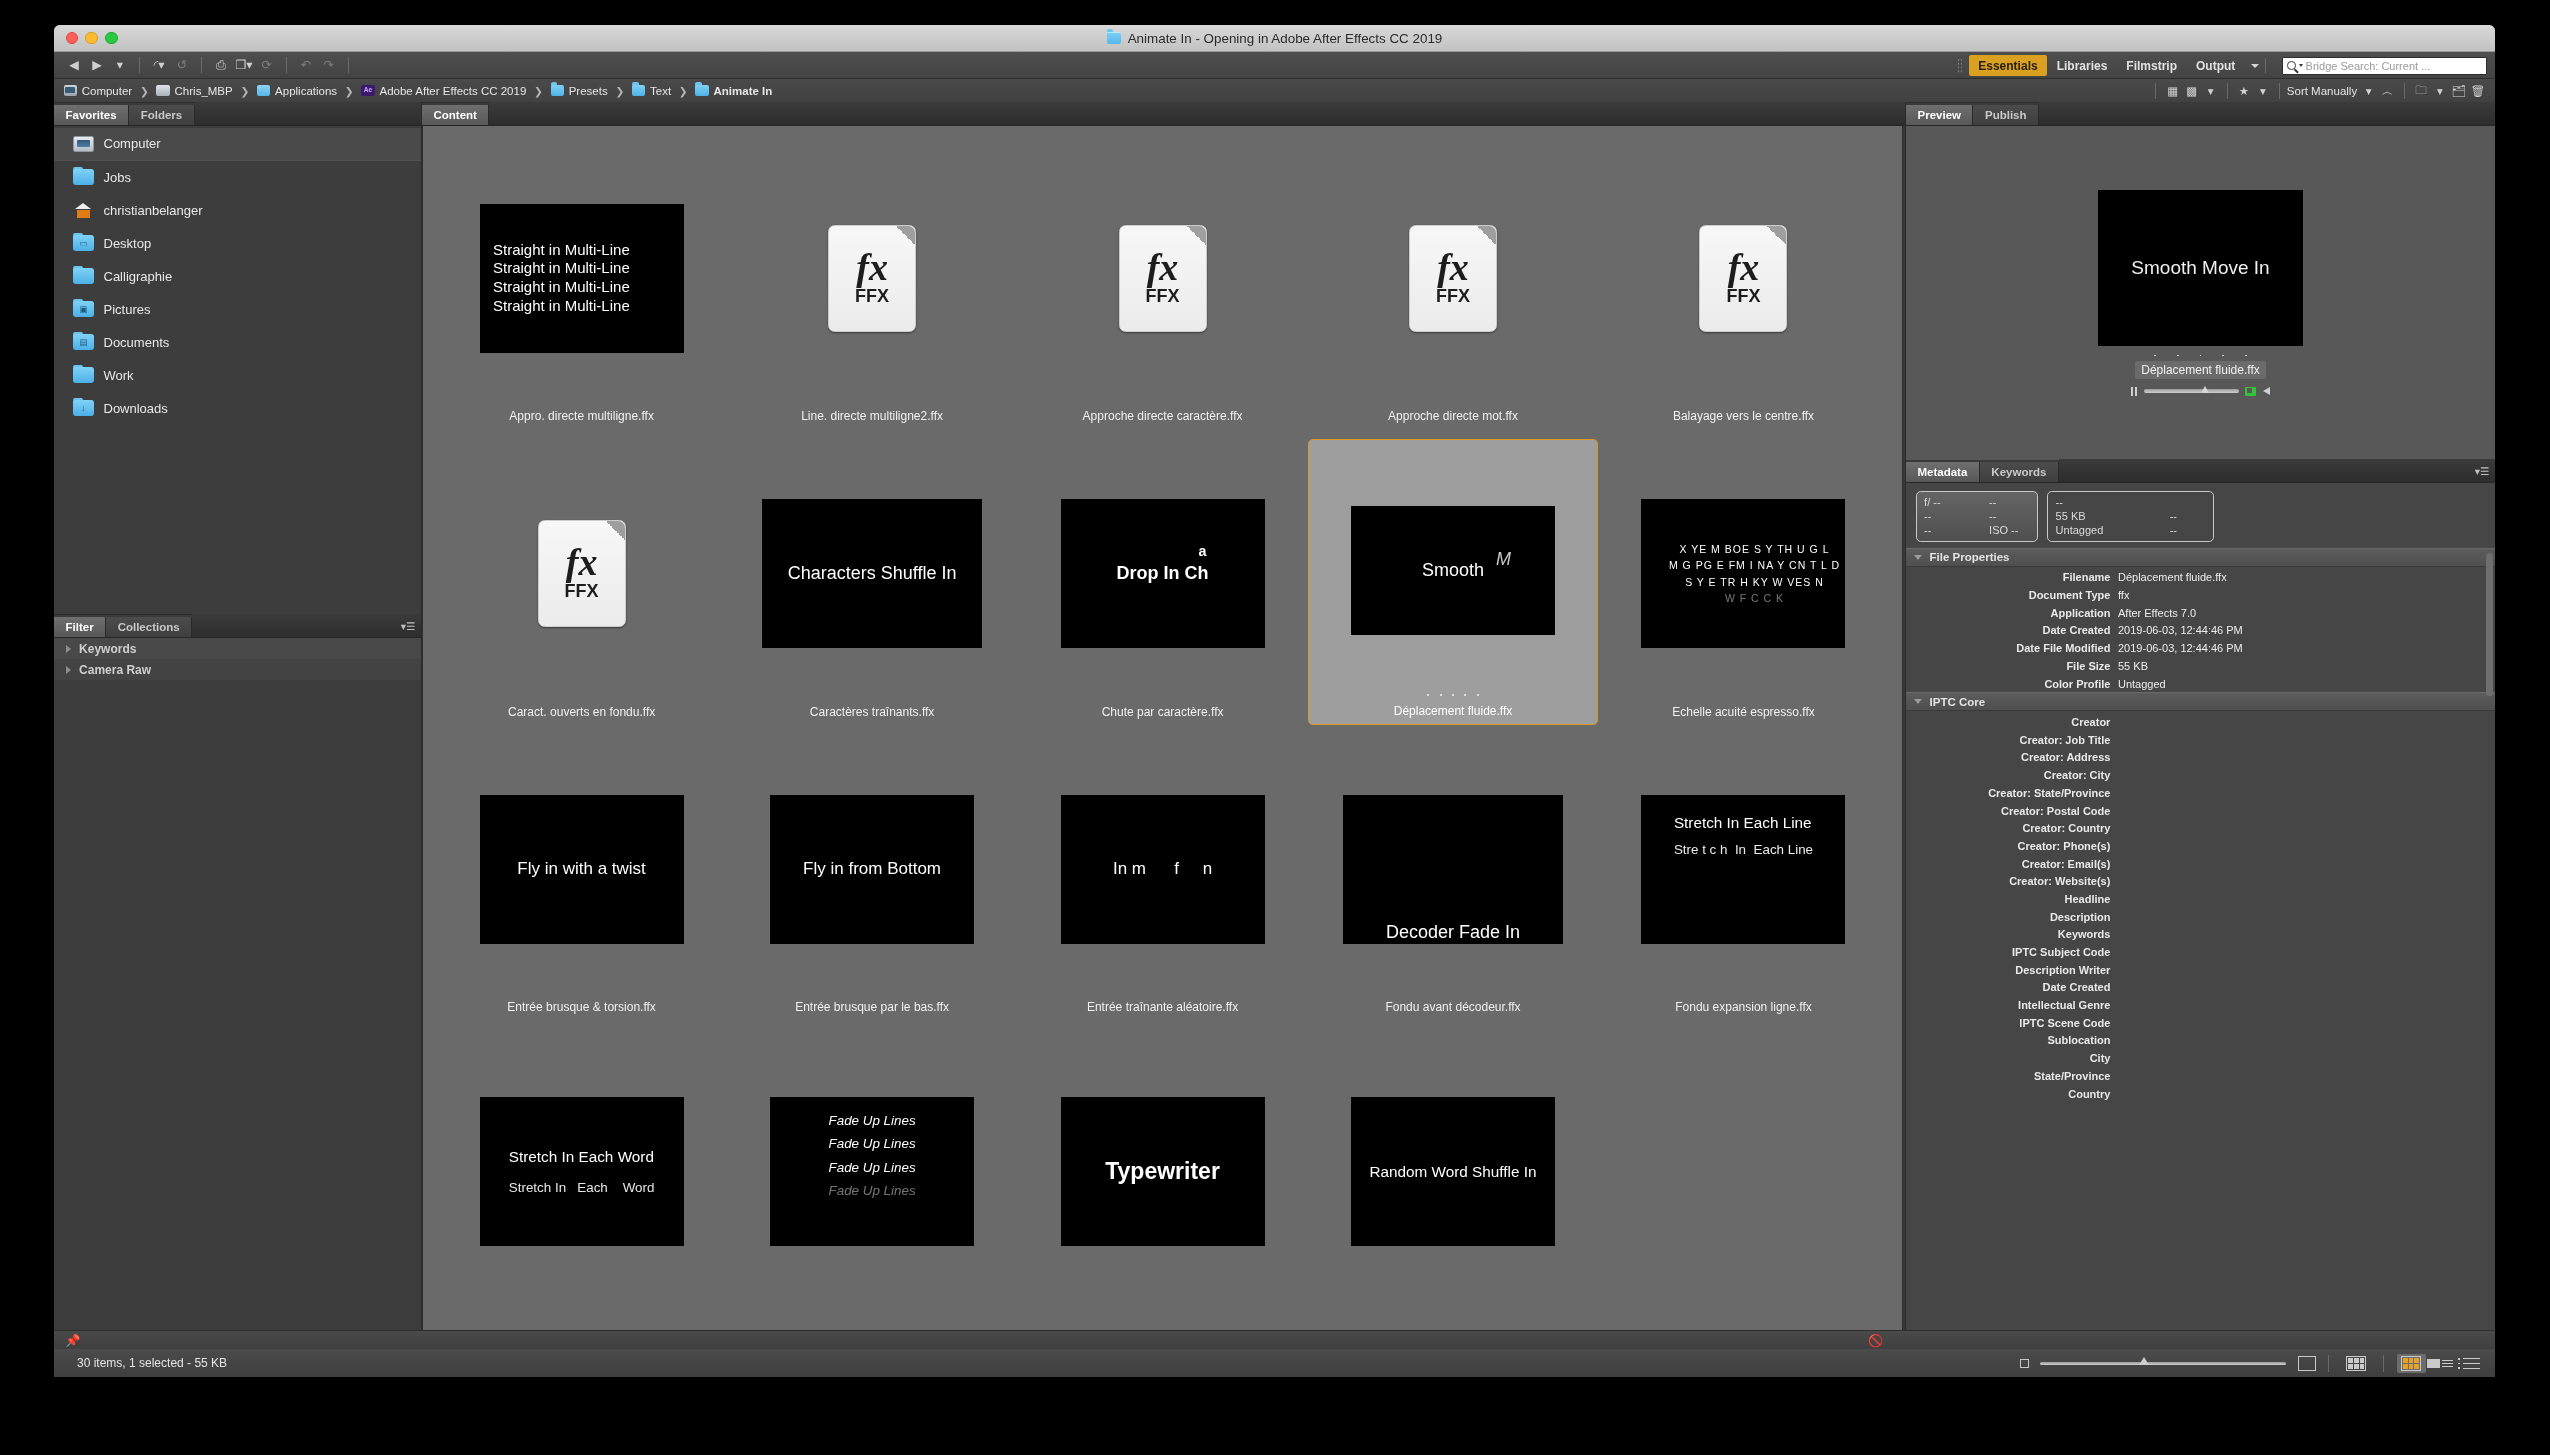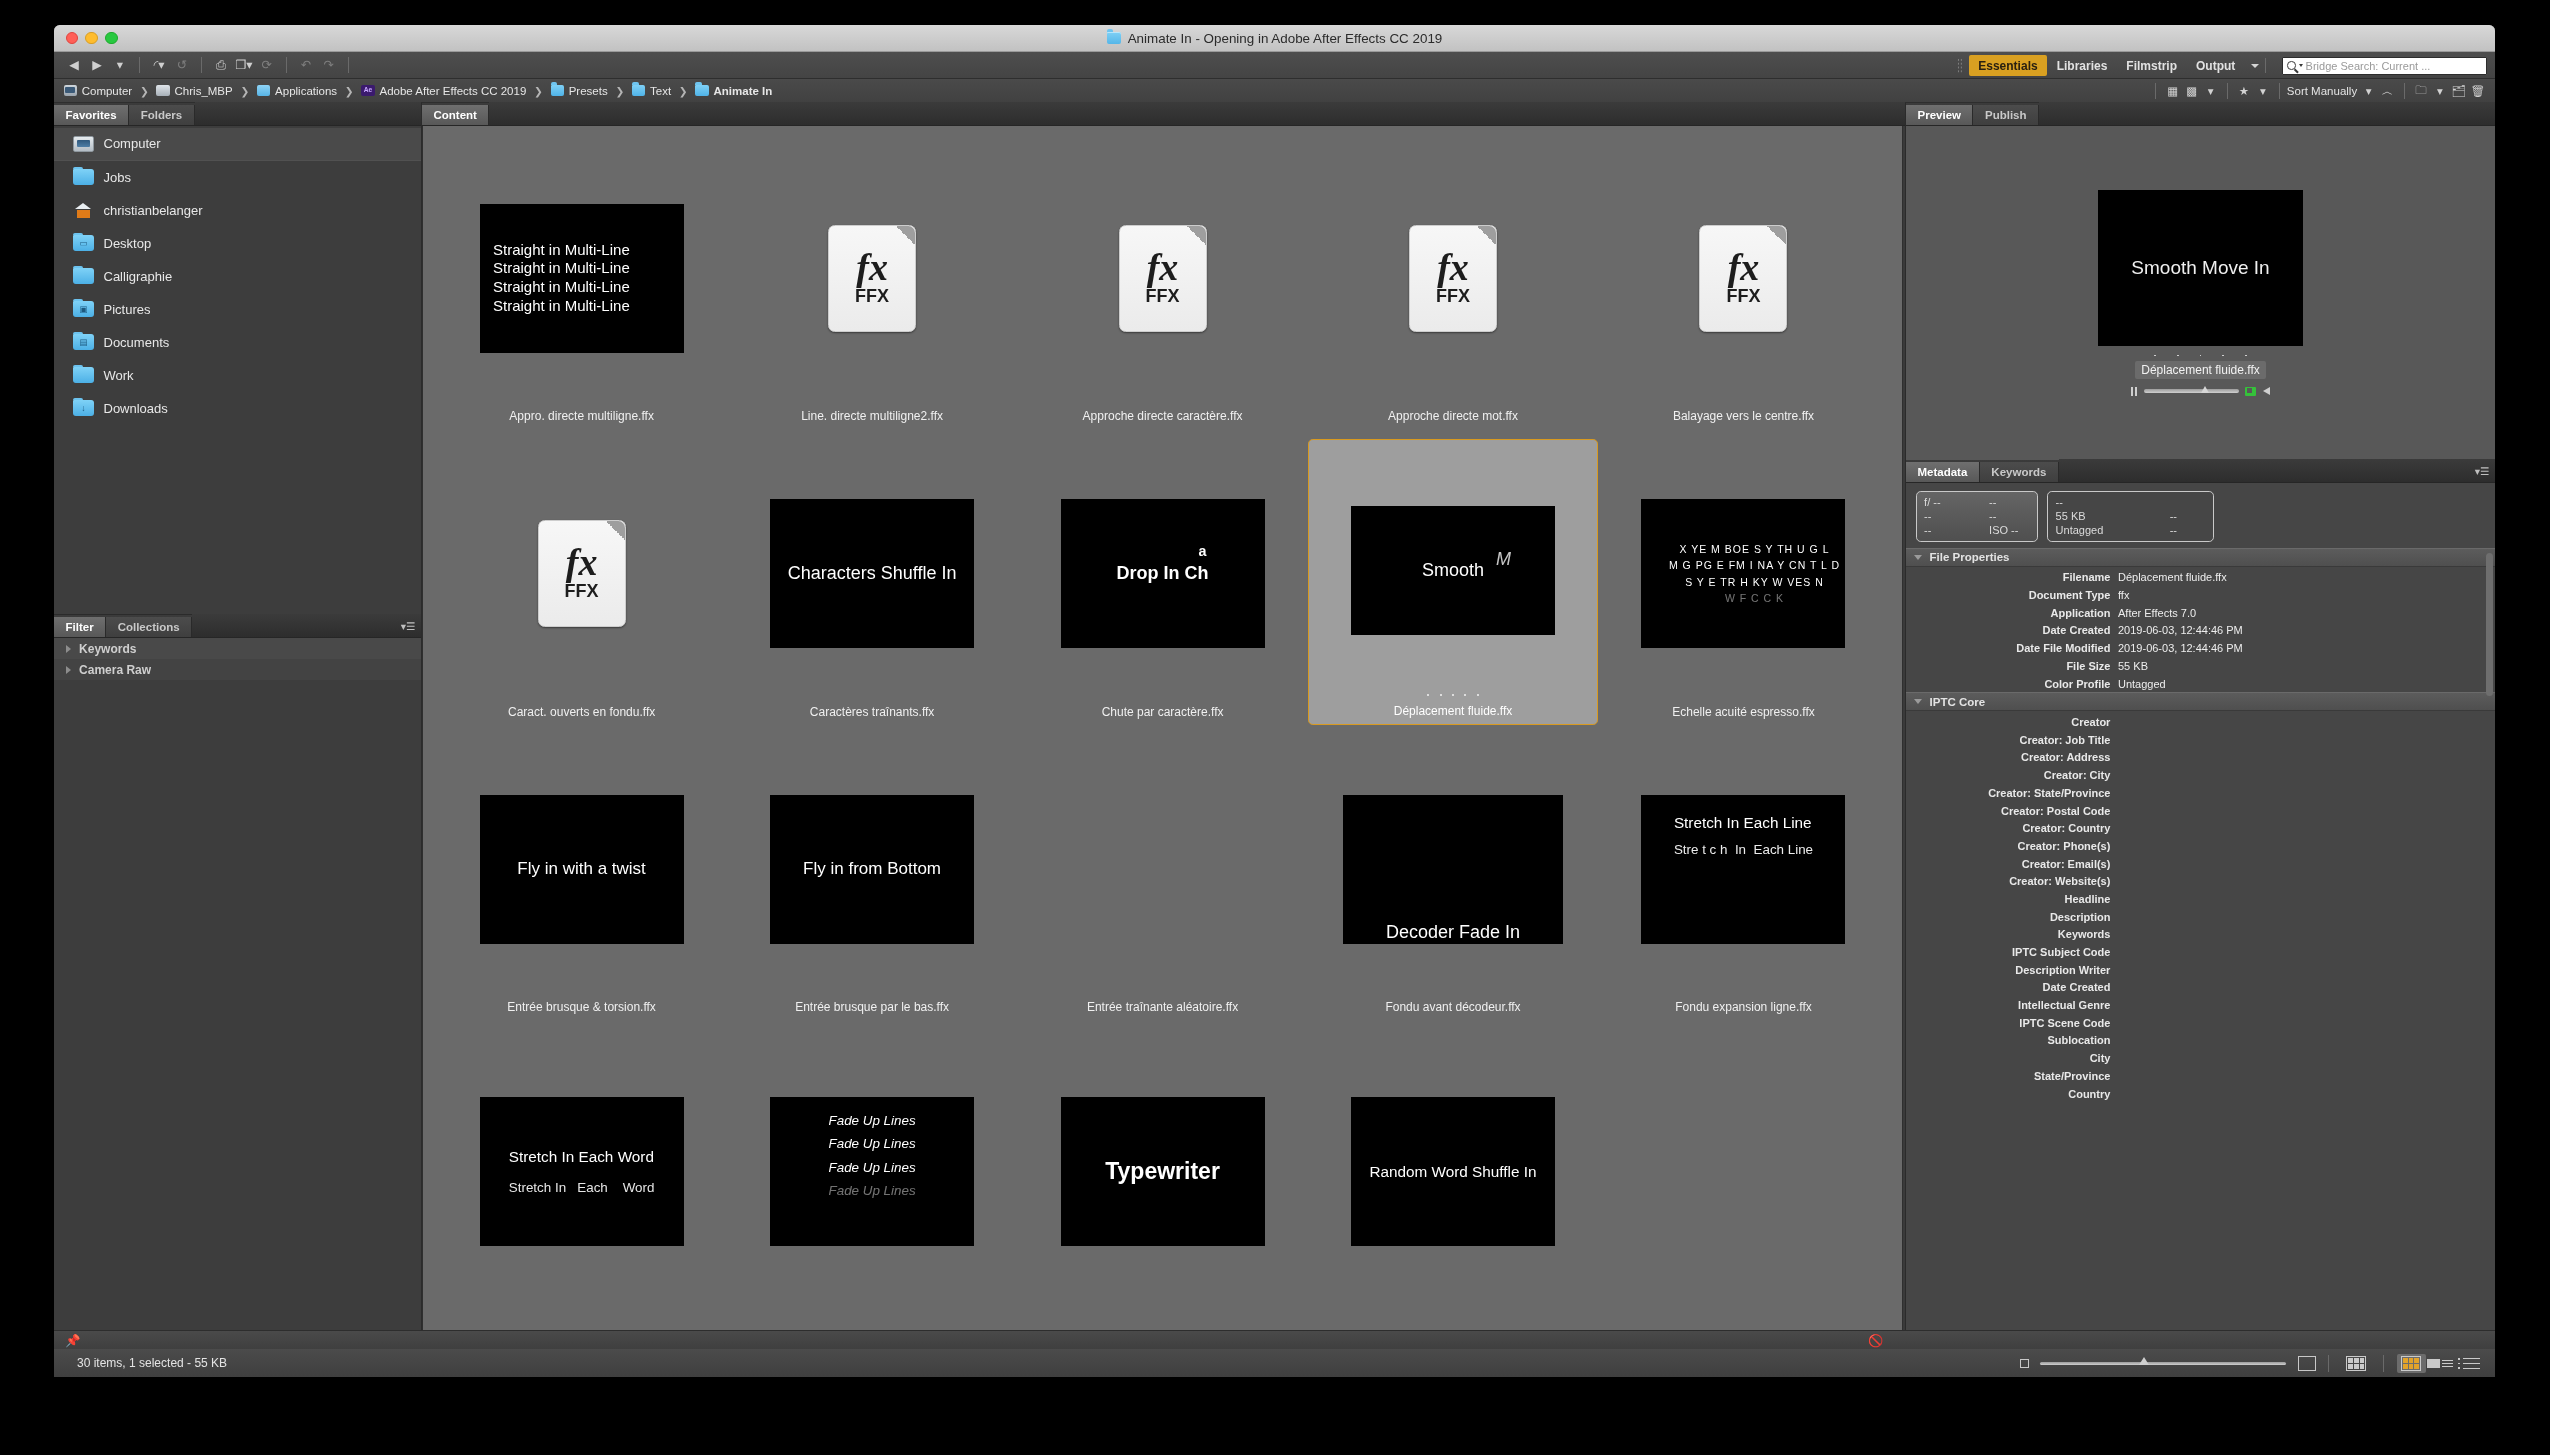"Characters Shuffle In" div.thumb { width: 204px -> 220px }
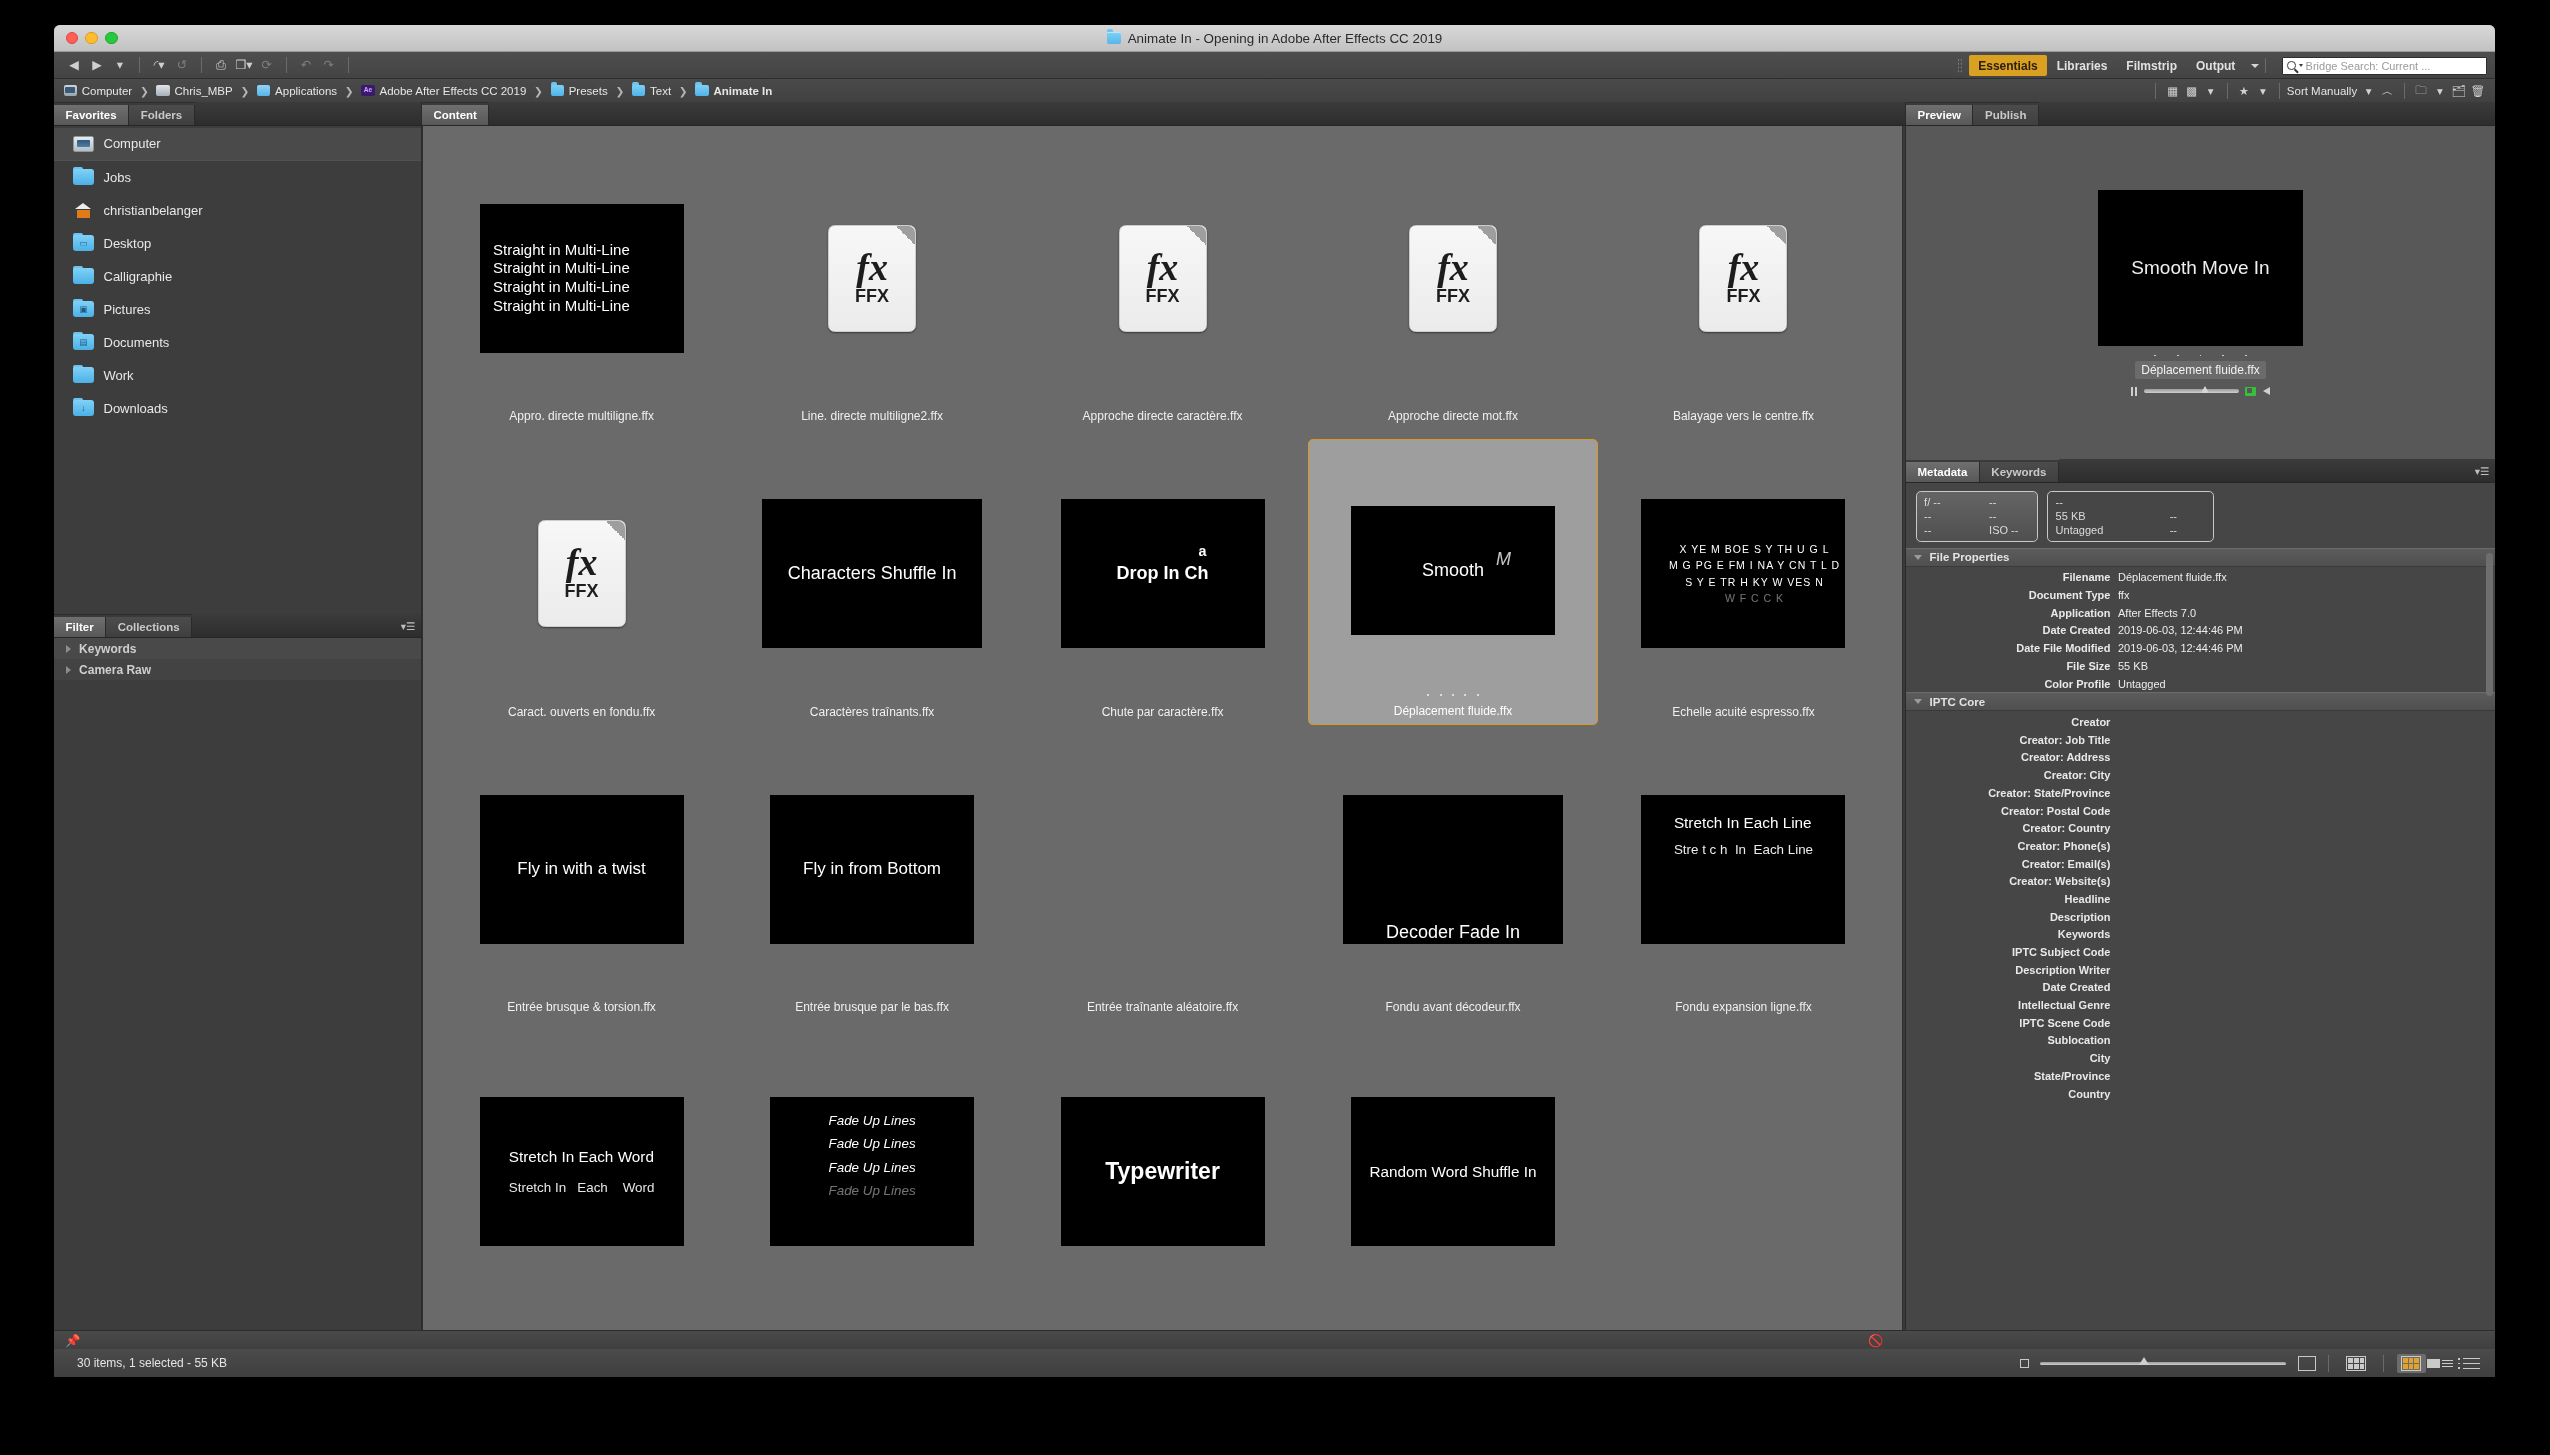"In m f n" div.thumbwrap { html: none -> <div> <div> <div>In m f n</div> </div> </div> }
